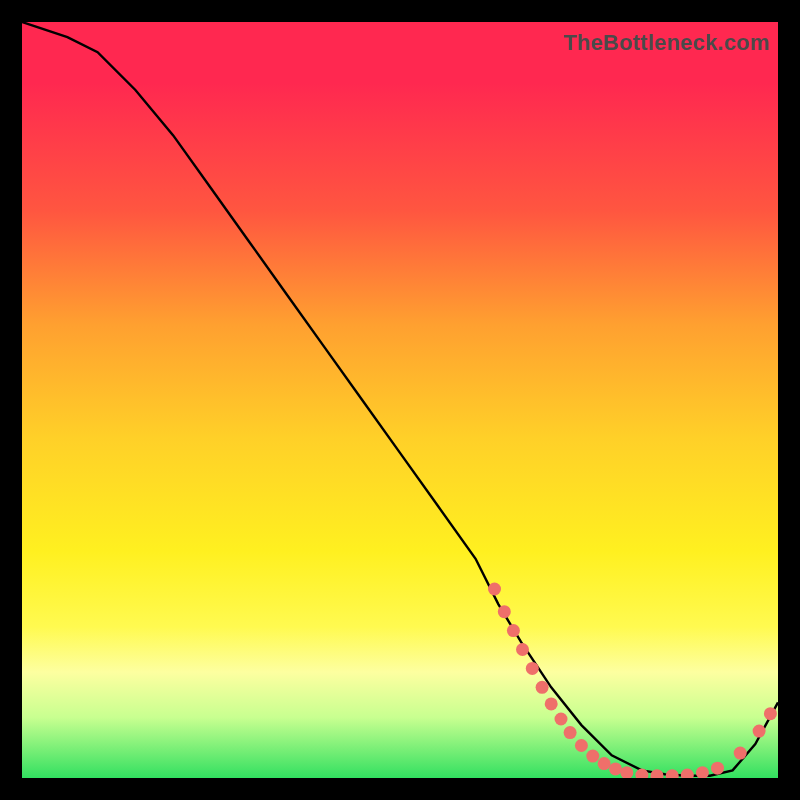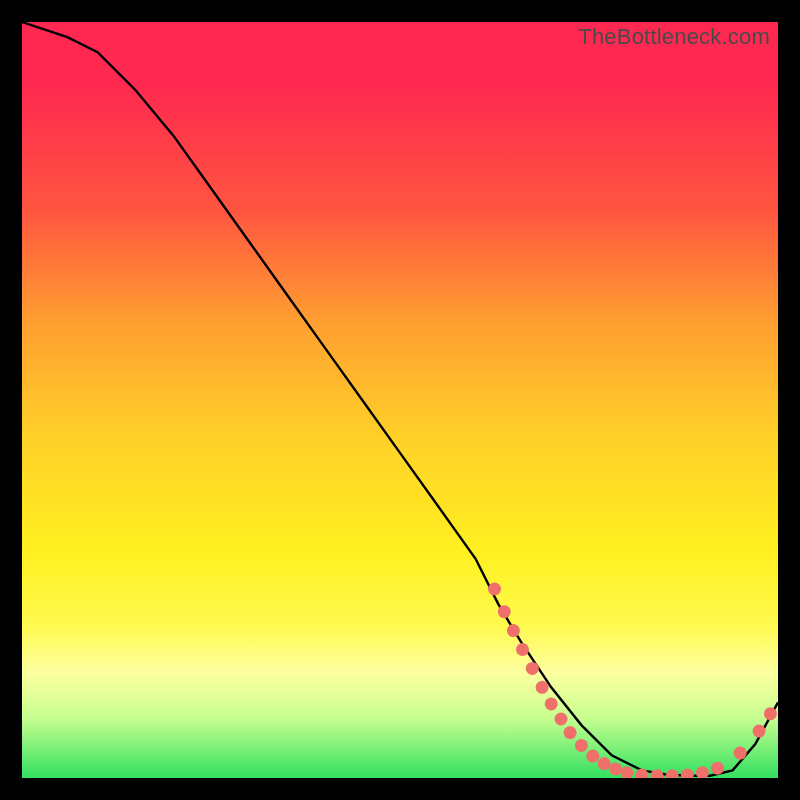"TheBottleneck.com" .watermark { font-weight: 400 -> 700; top: 2px -> 8px }
